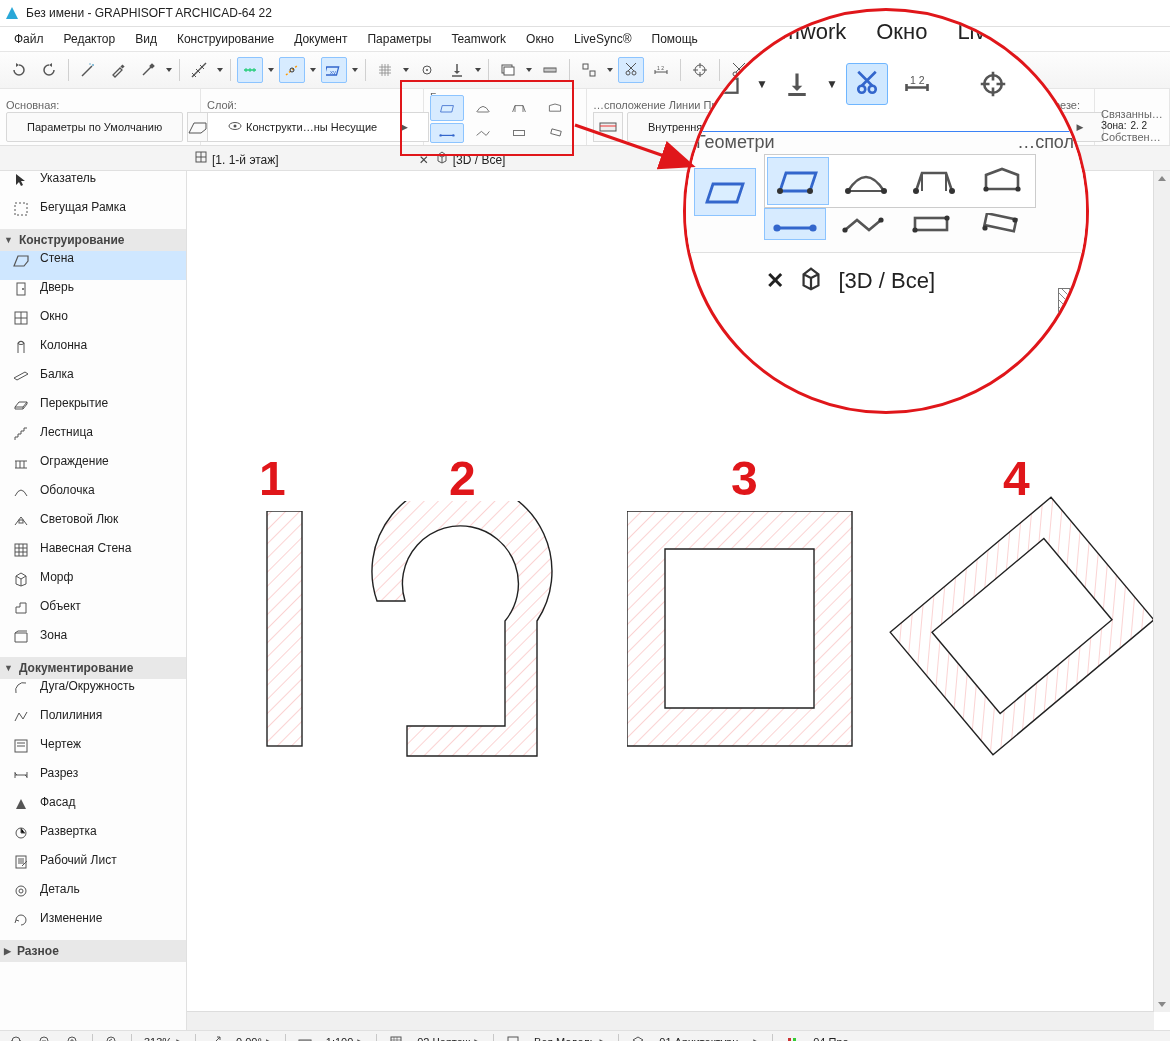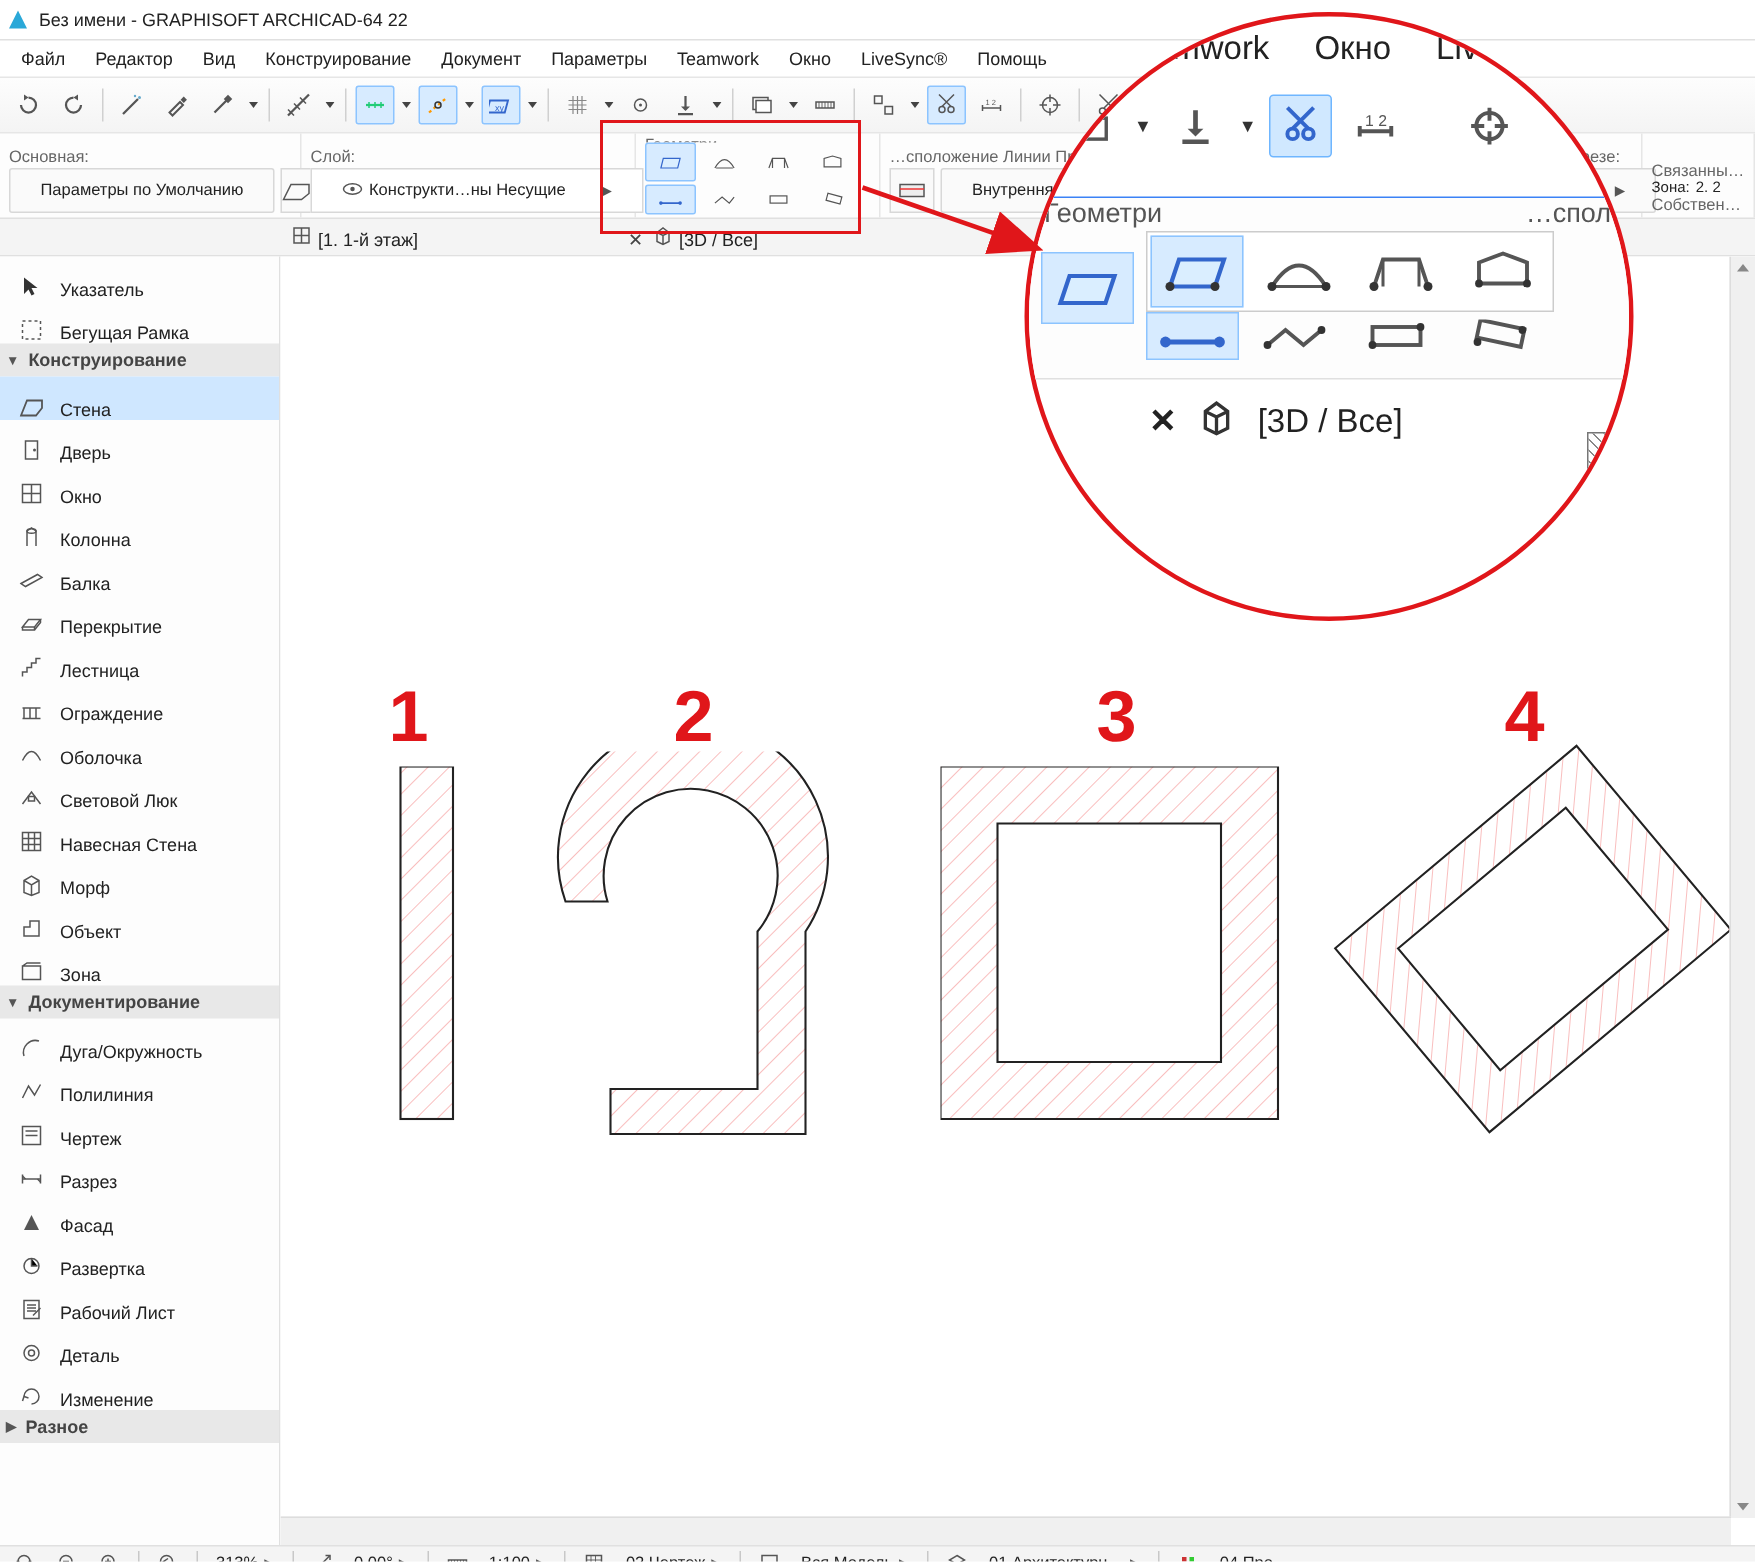"Указатель" .toolbox .row { align-items: flex-end -> flex-start }
